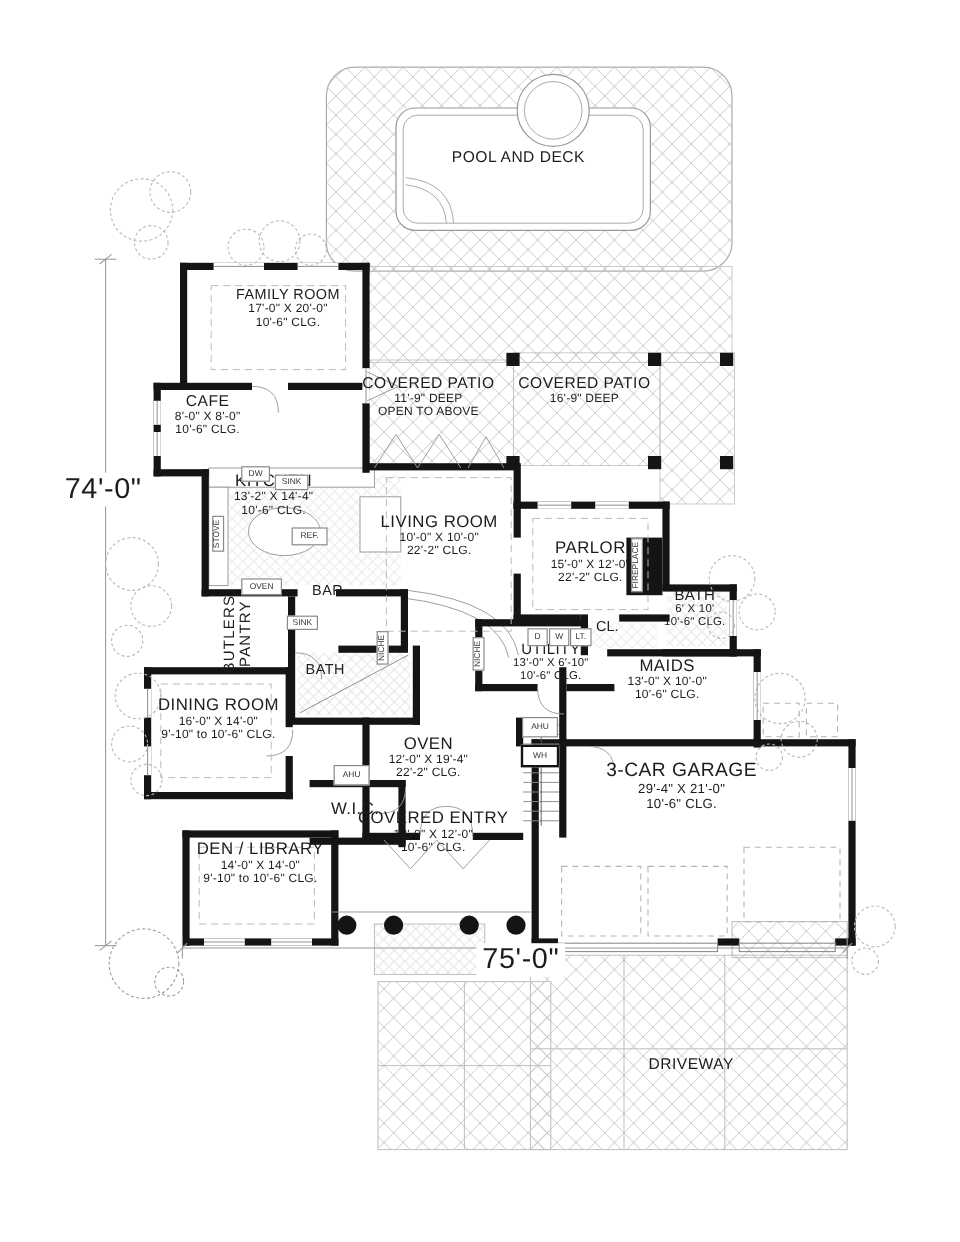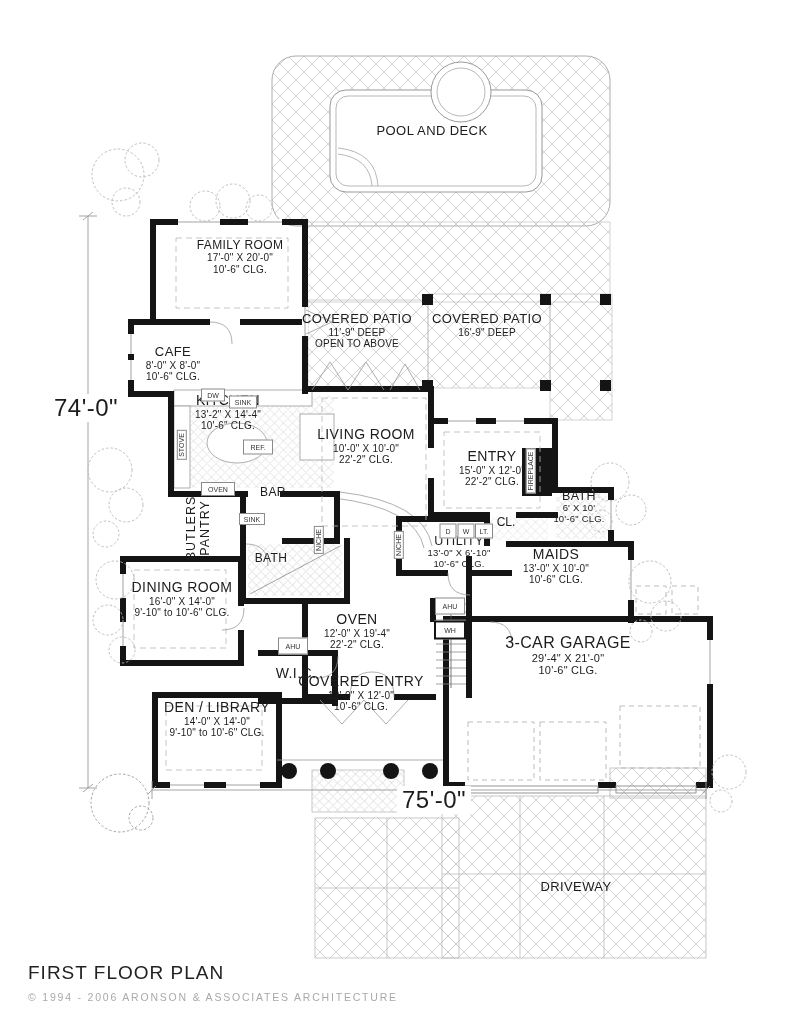"CAFE" div.lbl { top: 345px -> 327px }
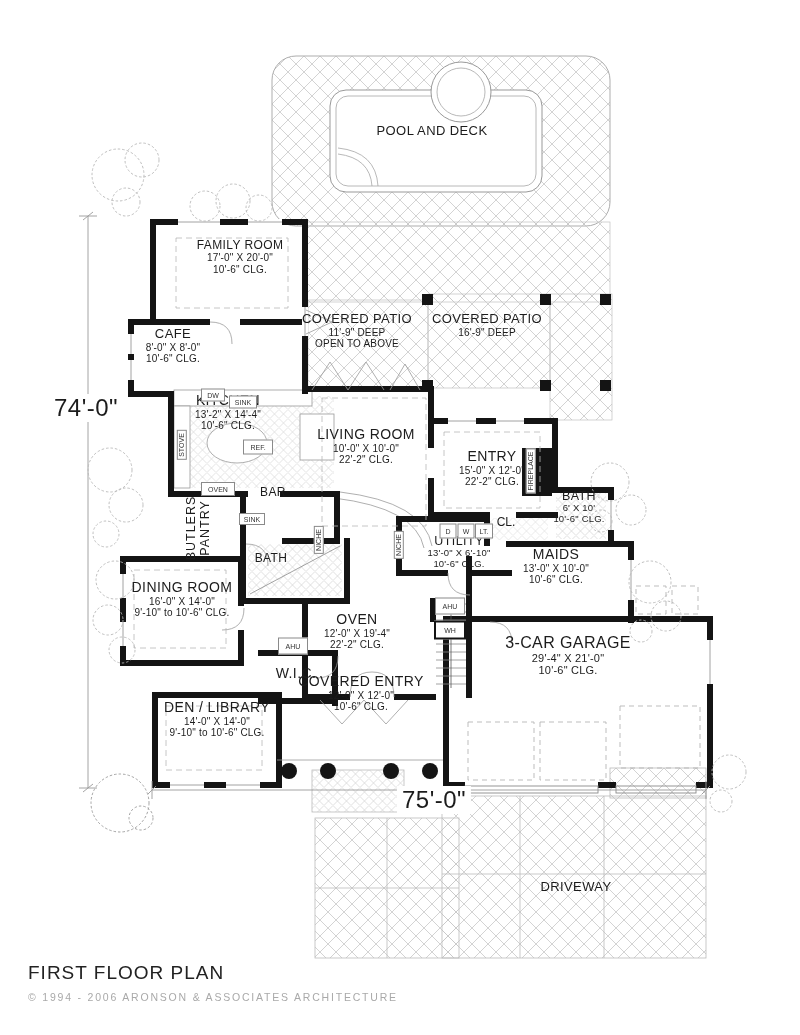"ENTRY" span.nm { text: ENTRY -> PARLOR }
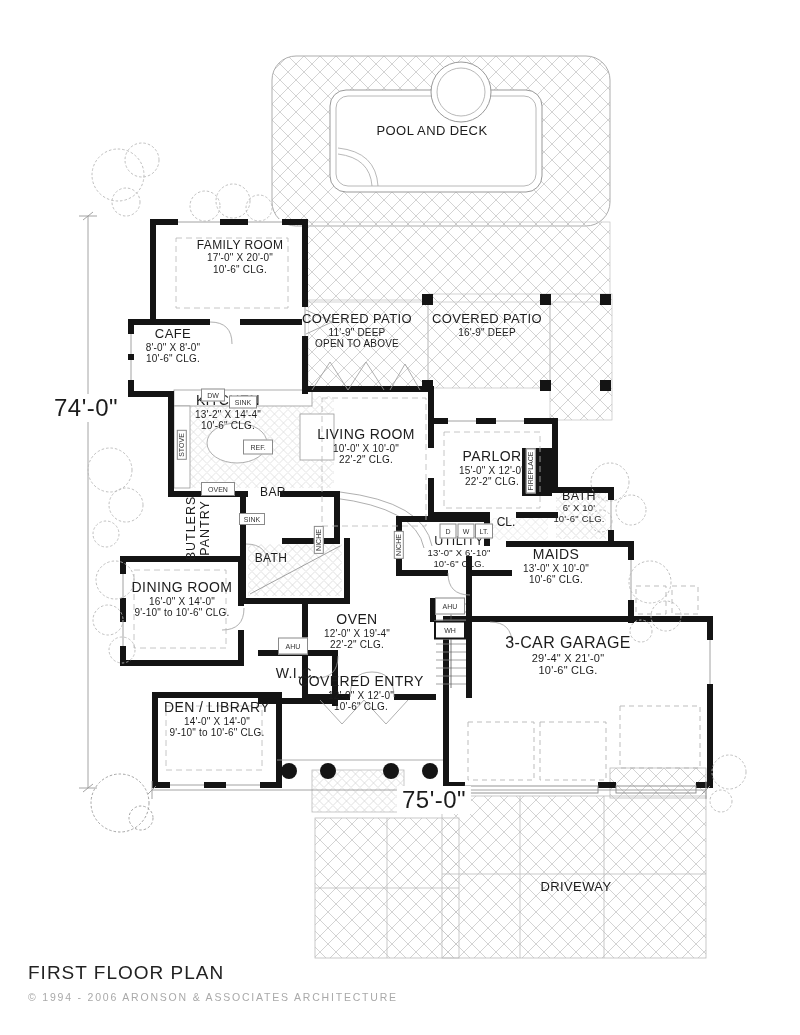"FIRST FLOOR PLAN" div.titleblock { html: <div> <div>FIRST FLOOR PLAN</div> <div>© 1994 - 2006 ARONSON &amp; ASSOCIATES ARCHITECTURE</div> </div> -> none }
